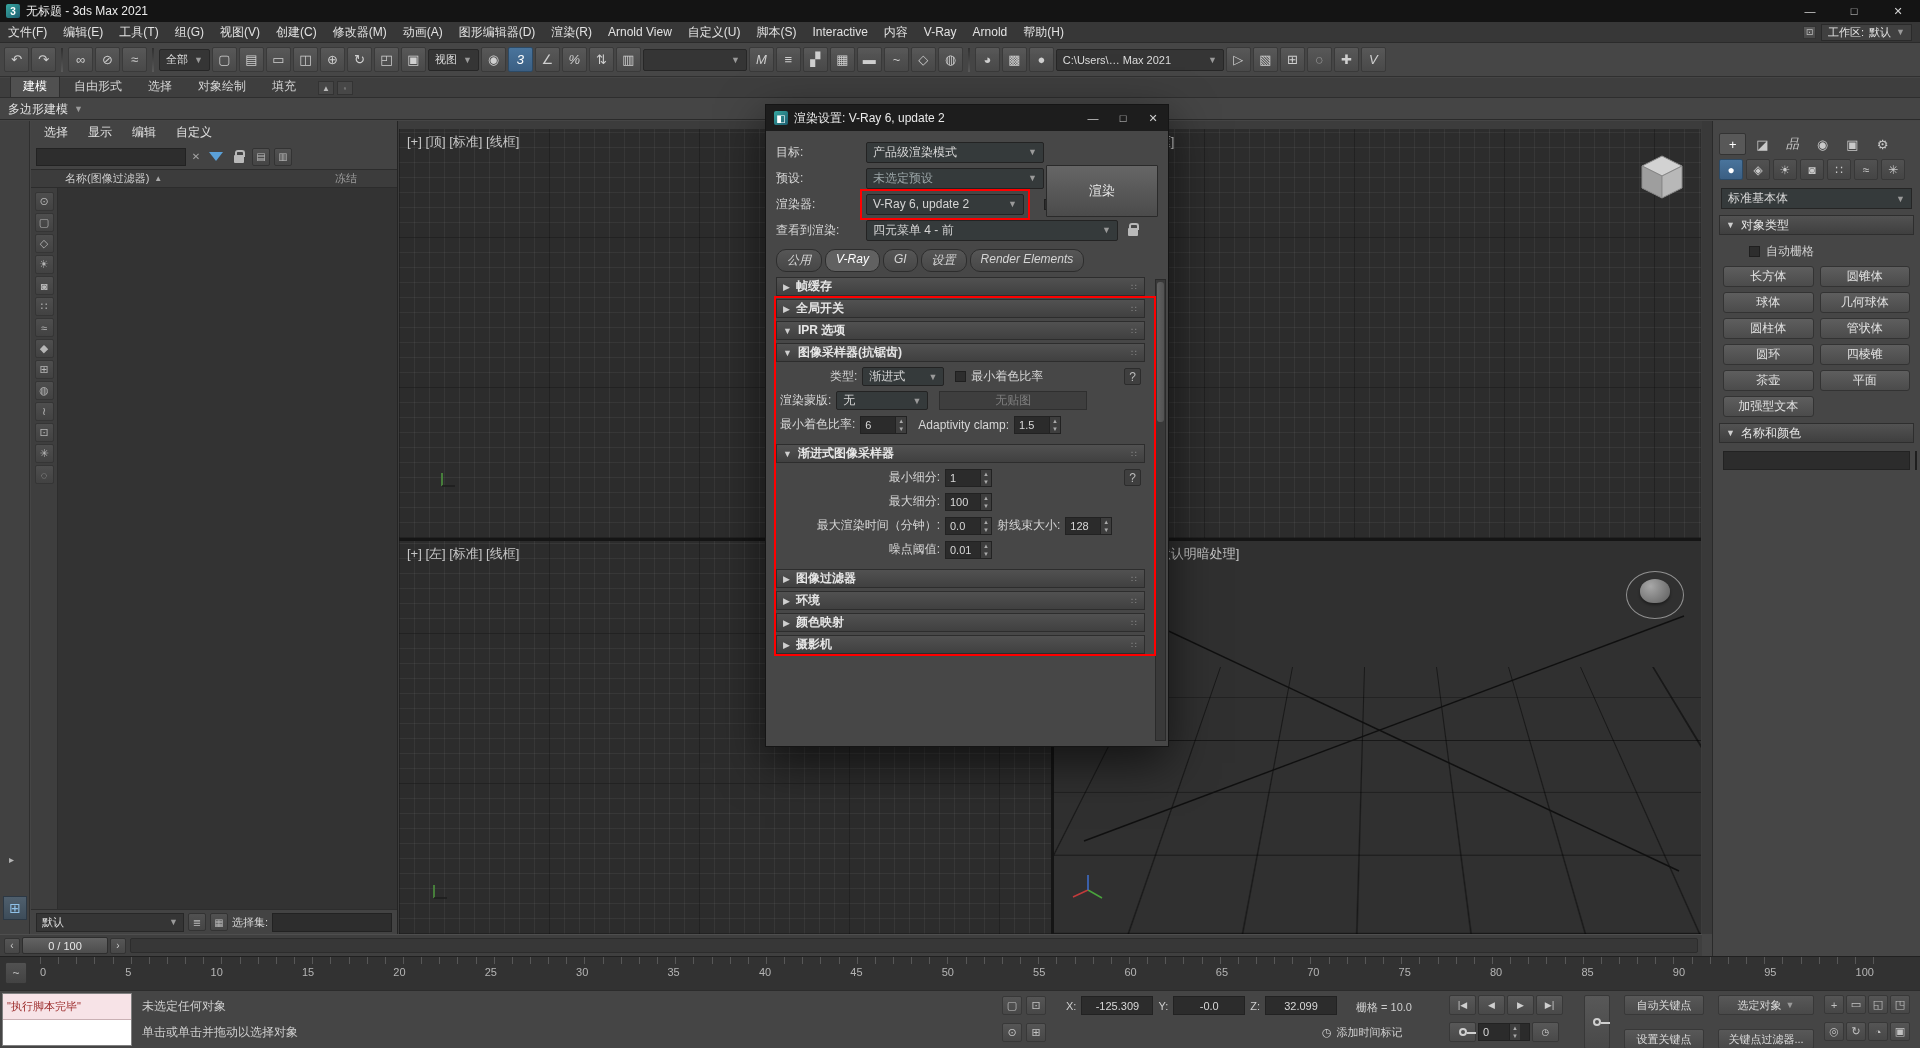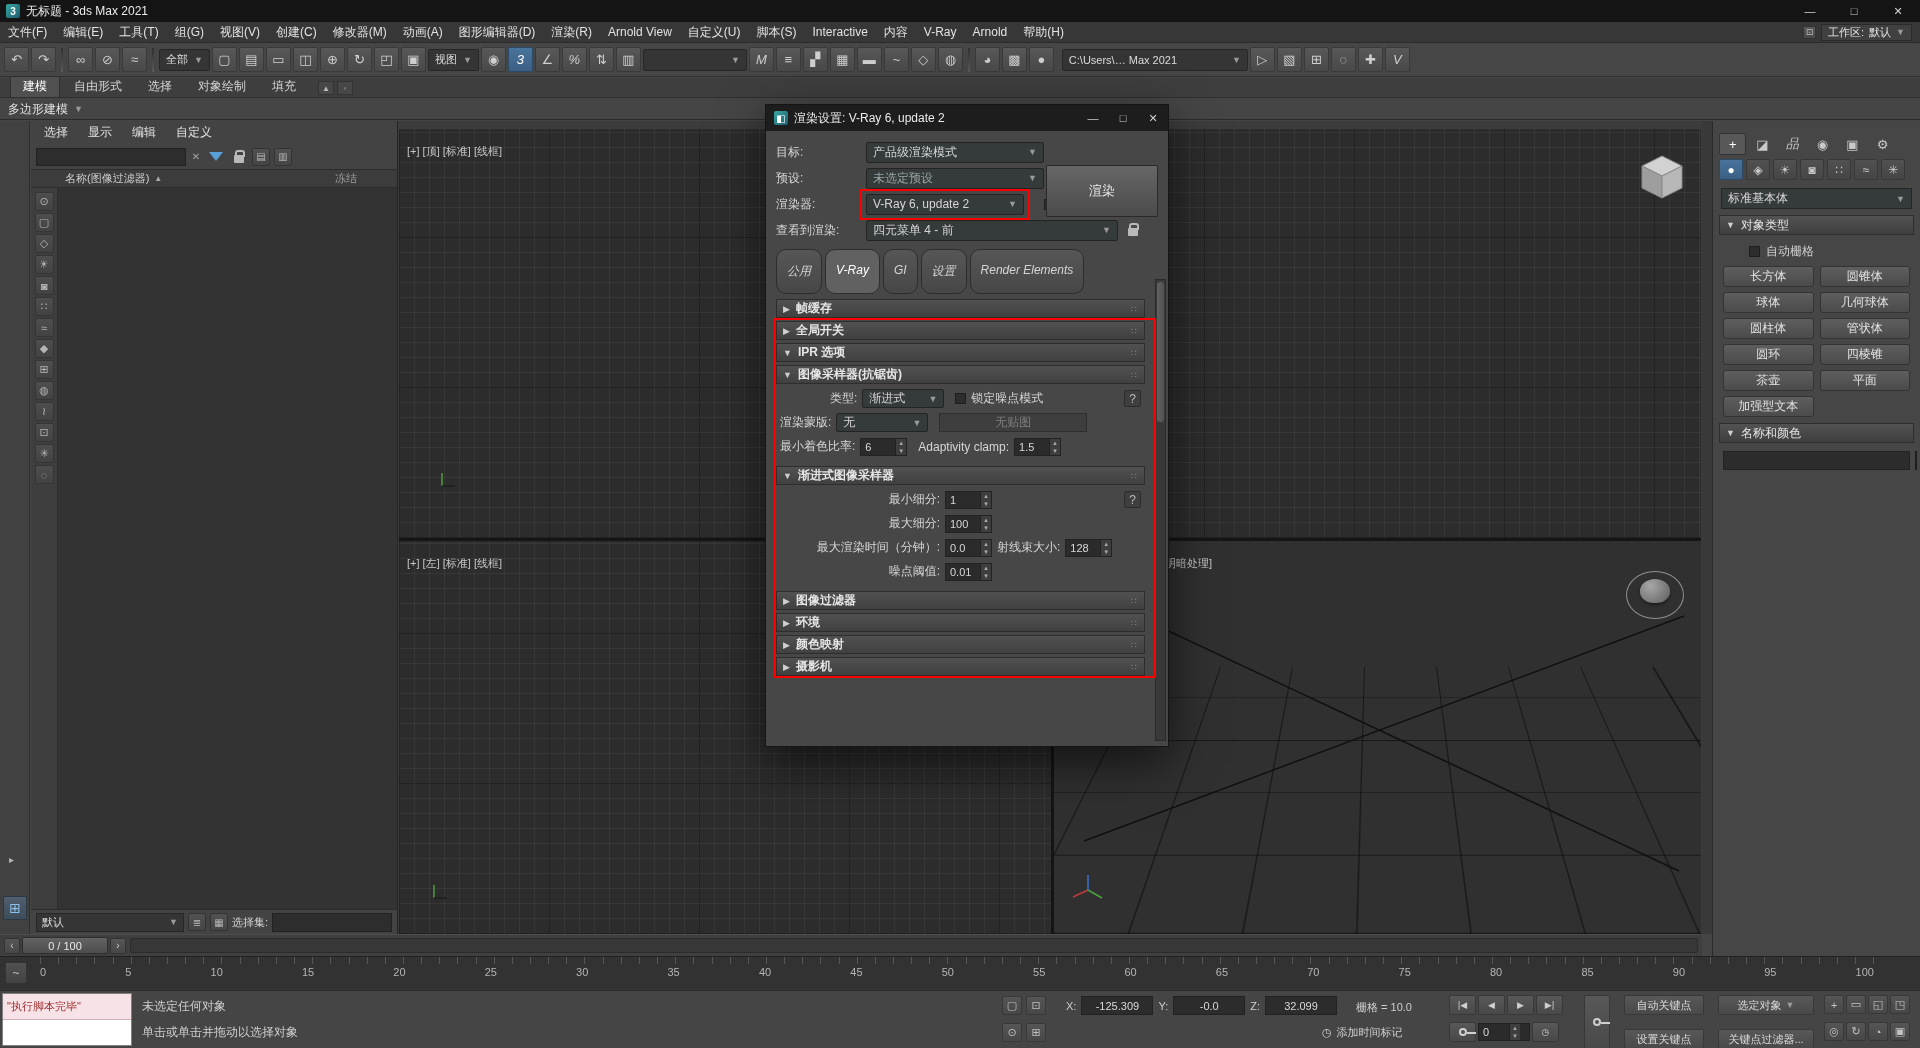"C:\Users\… Max 2021" .tcombo.path { margin-left: 6px -> 0; width: 186px -> 168px }
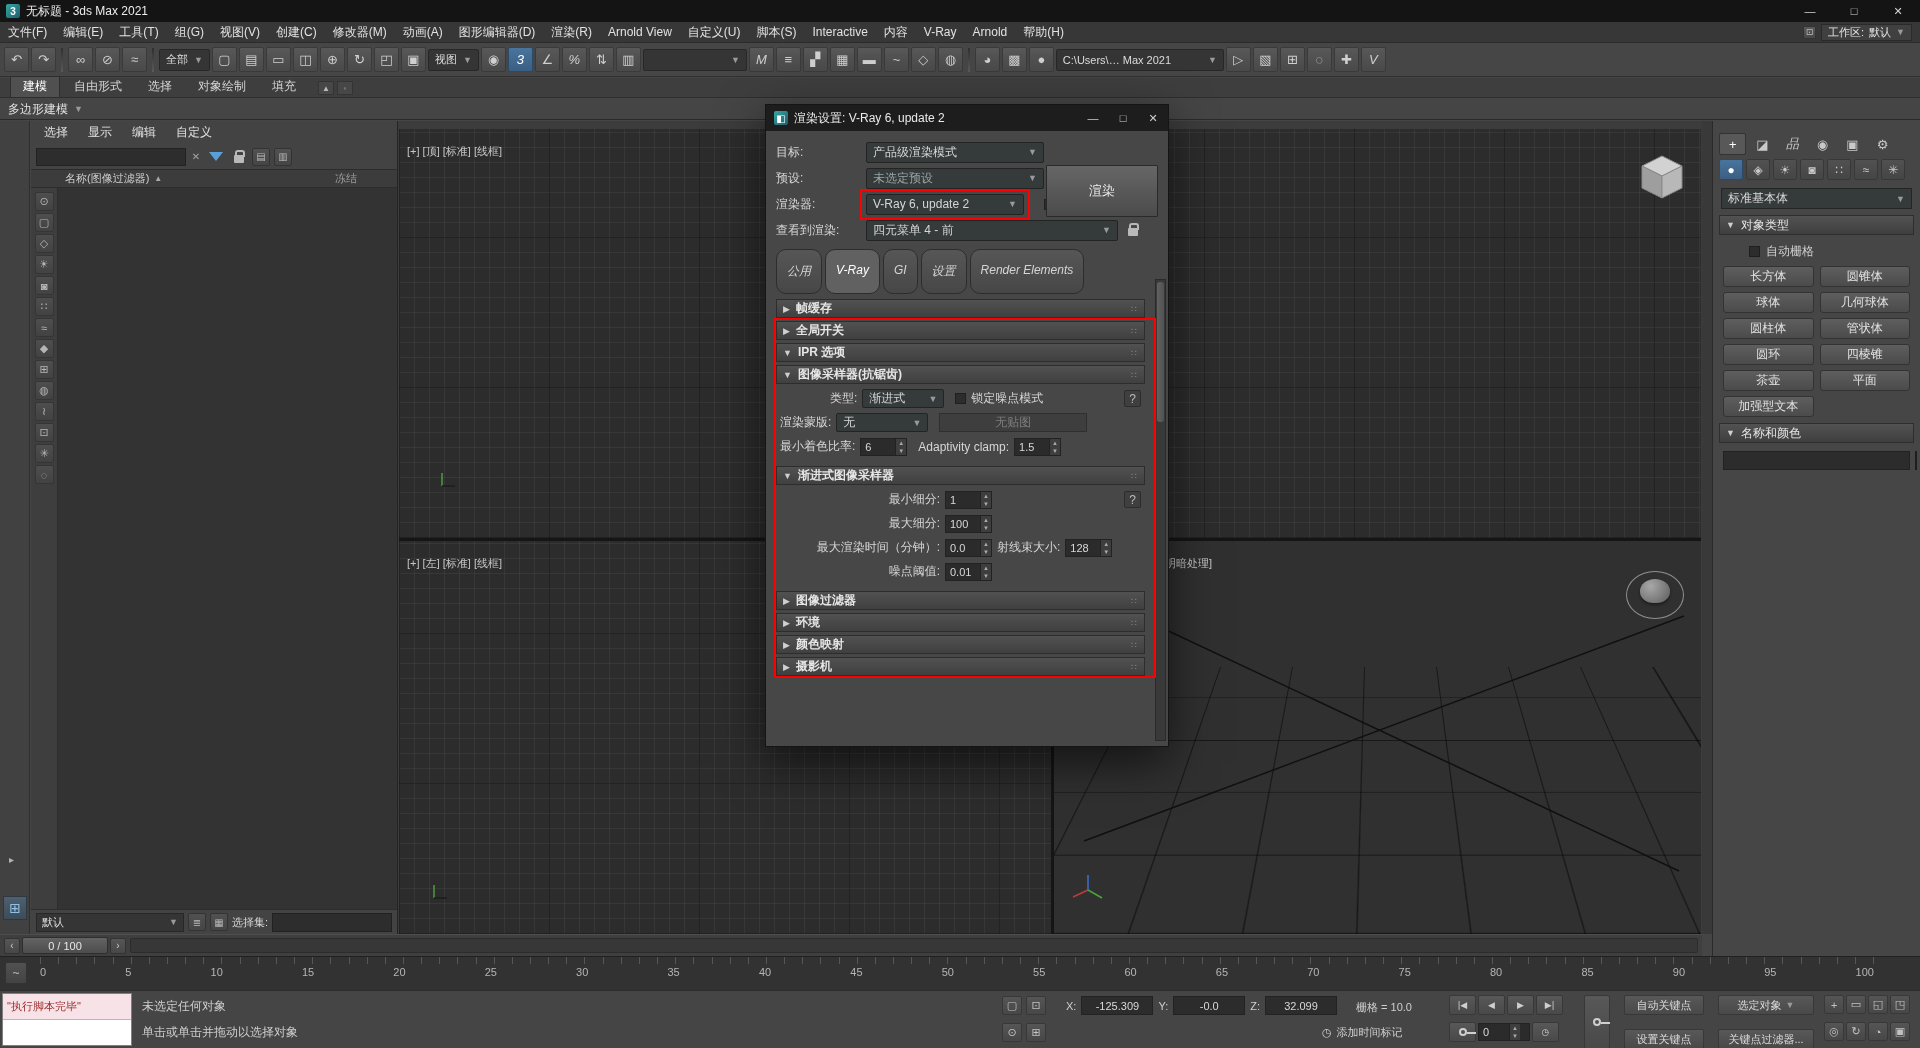"[+] [顶] [标准] [线框]" .vp-label { font-size: 11px -> 13px; top: 15px -> 4px }
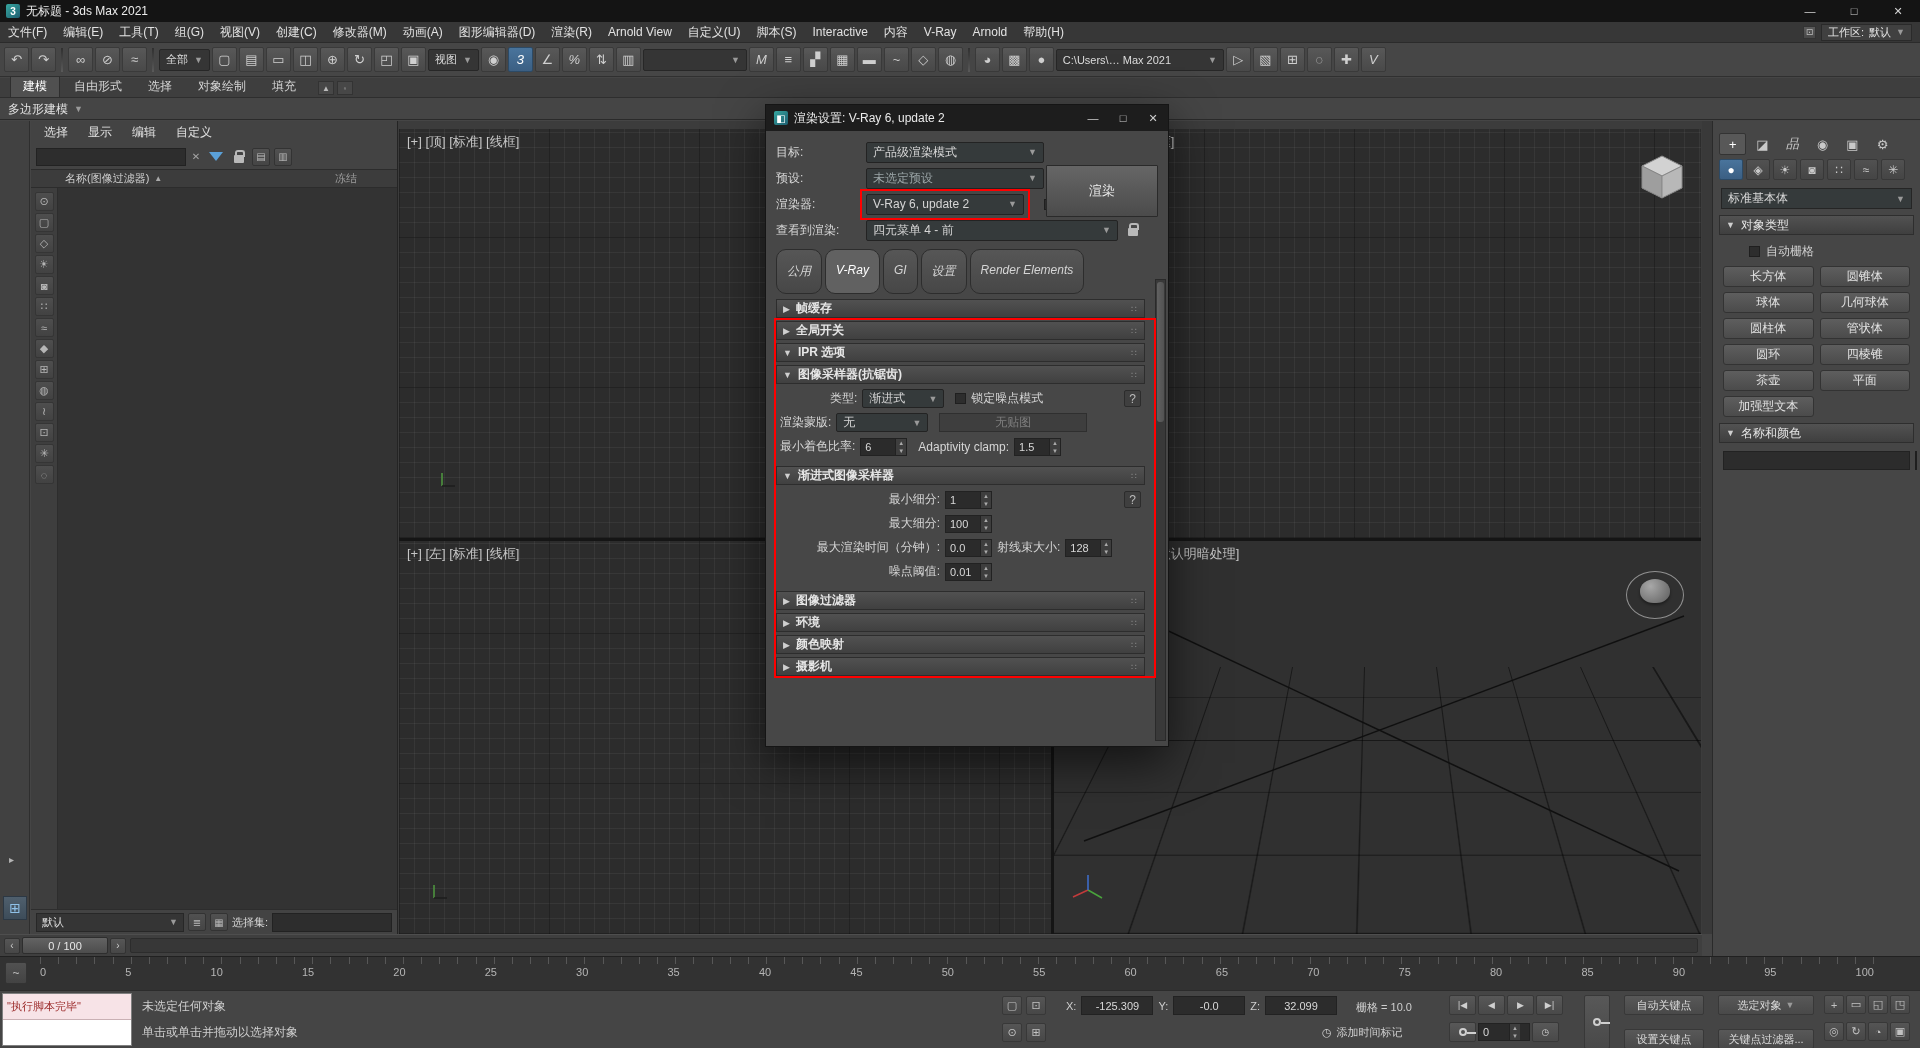"公用" .dtab { padding: 13px 10px -> 2px 10px }
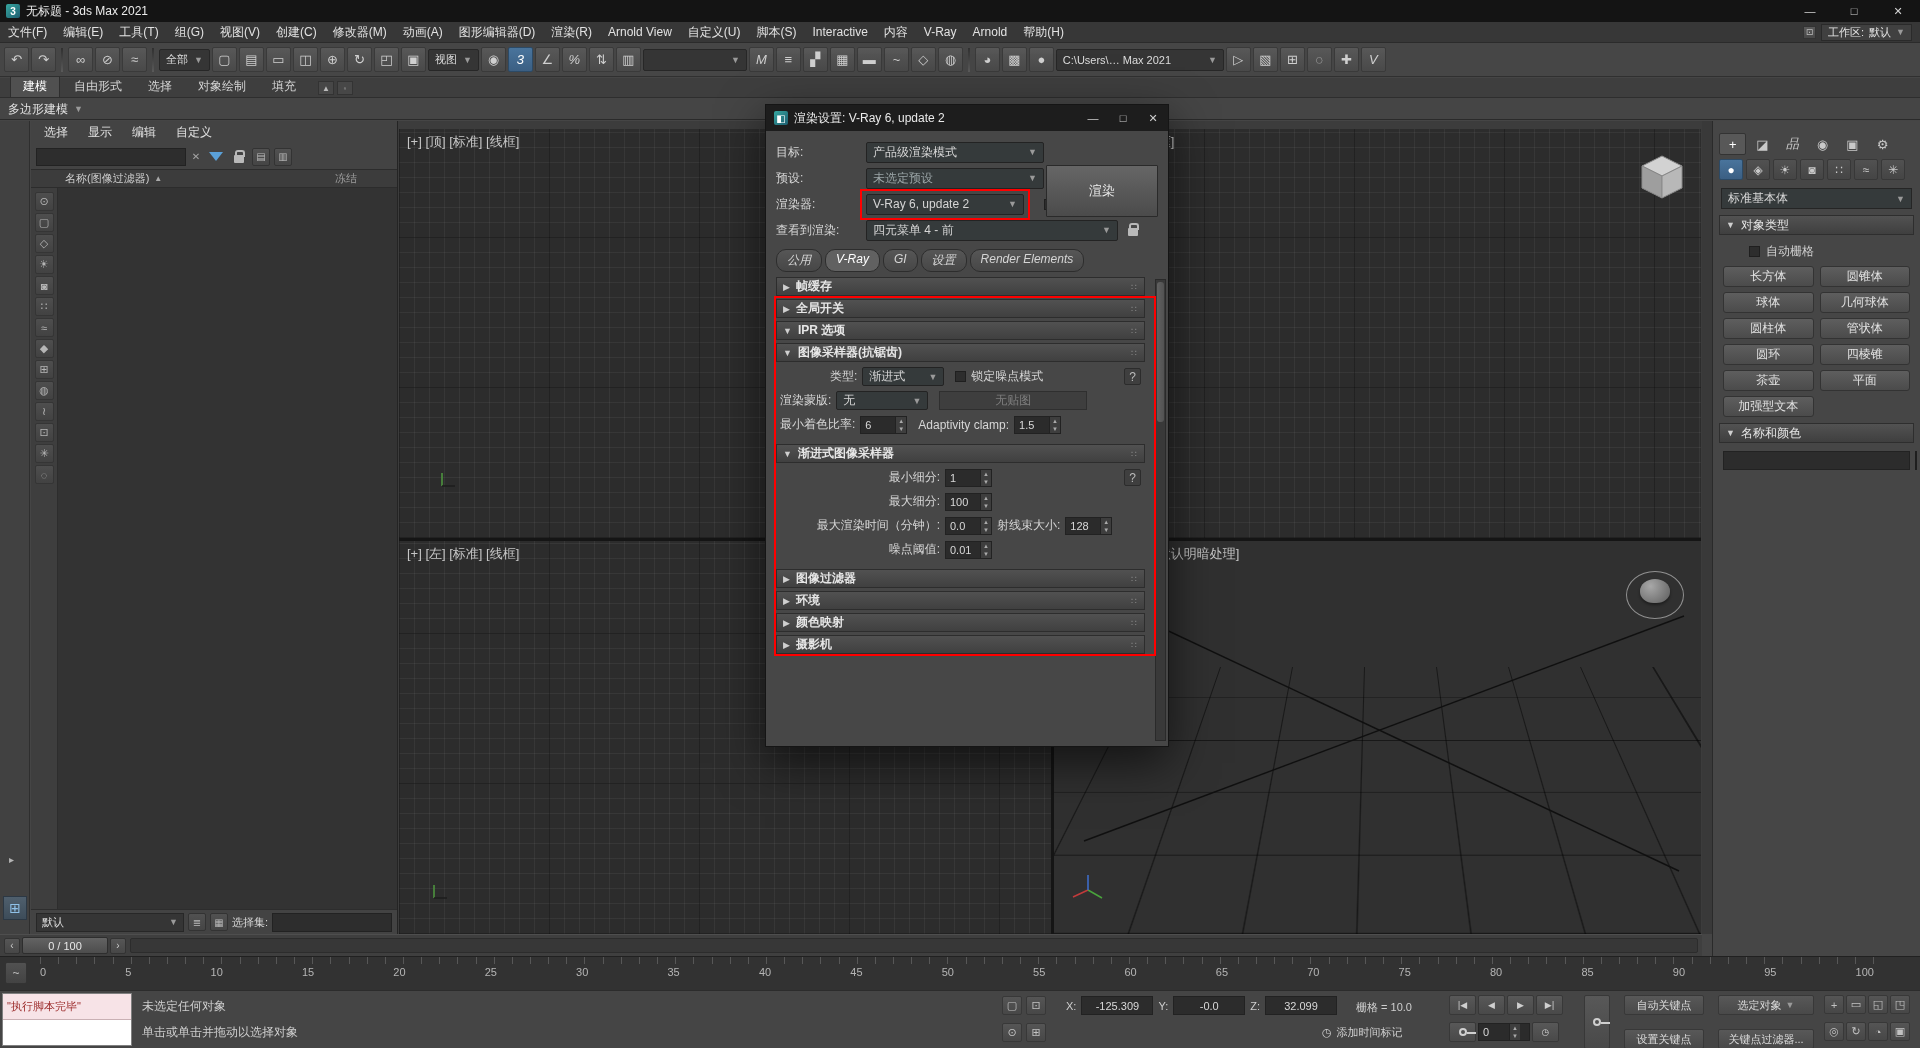"锁定噪点模式" span { text: 锁定噪点模式 -> 最小着色比率 }
